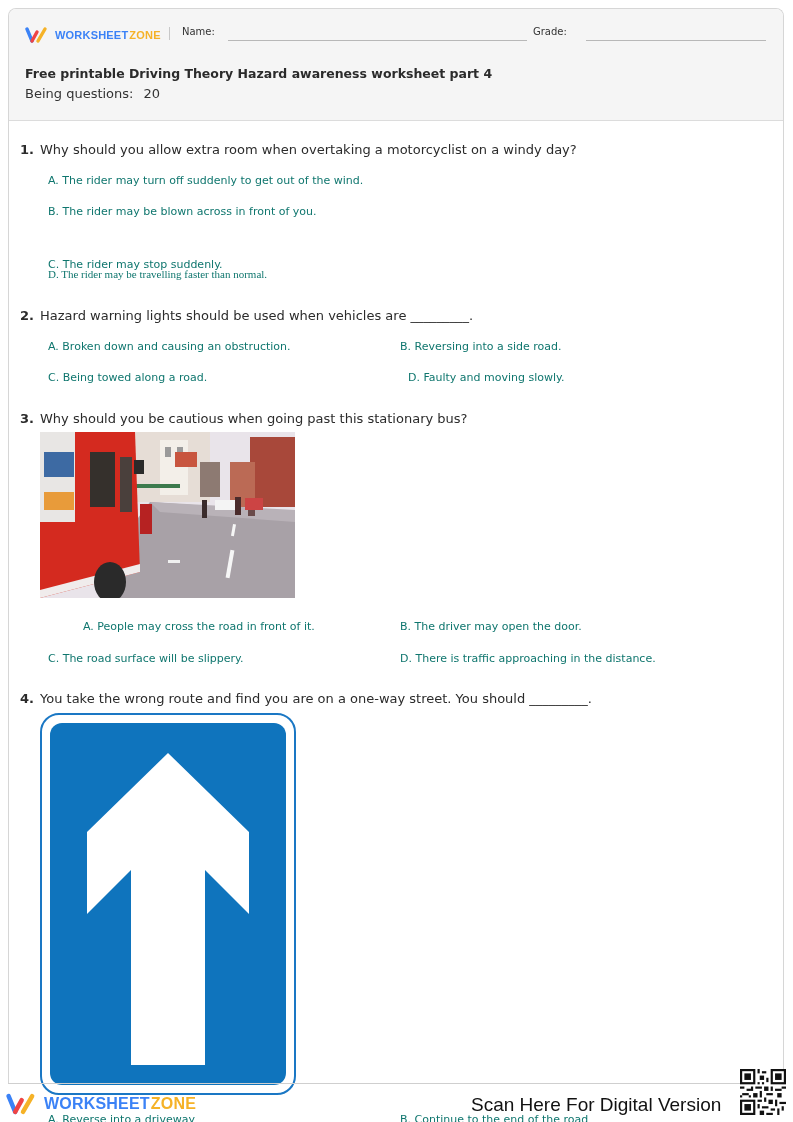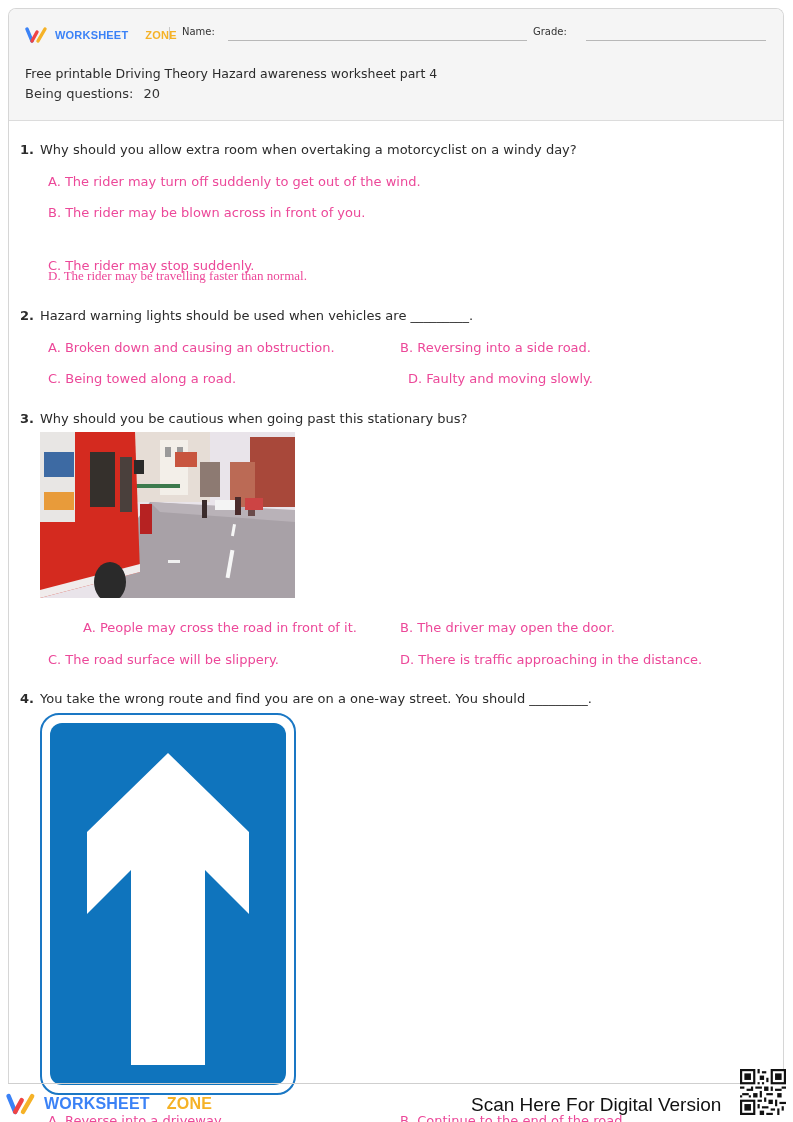"ZONE" .logo-text .z { margin-left: 17px -> 1px }
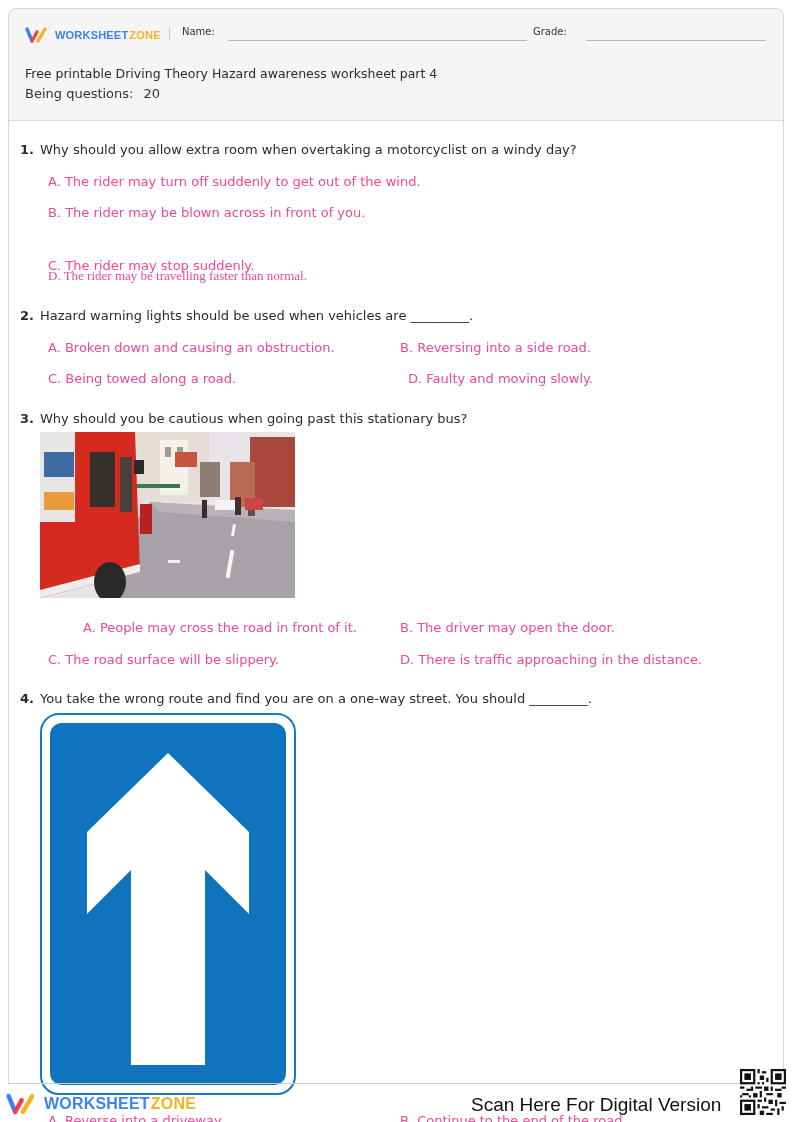"Free printable Driving Theory Hazard" .title { font-weight: normal -> bold }
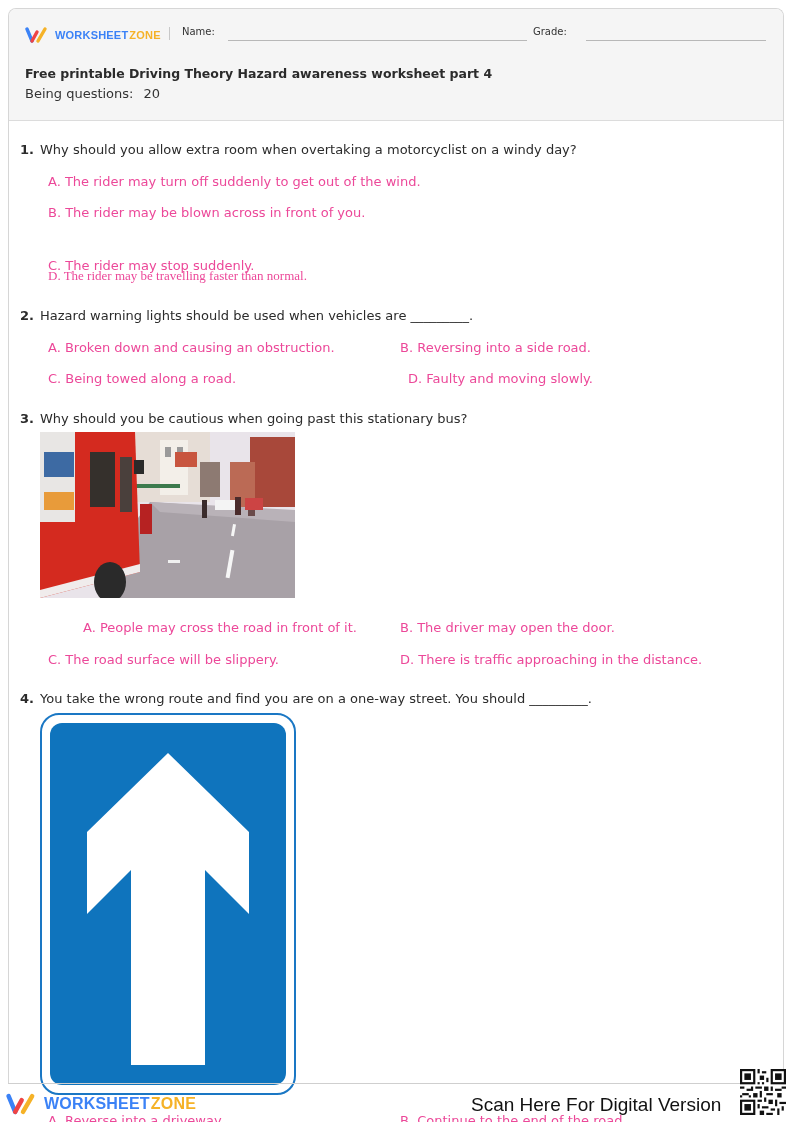"A. The rider may turn" .opt { color: #ec4899 -> #0f766e; font-size: 13px -> 11px }
